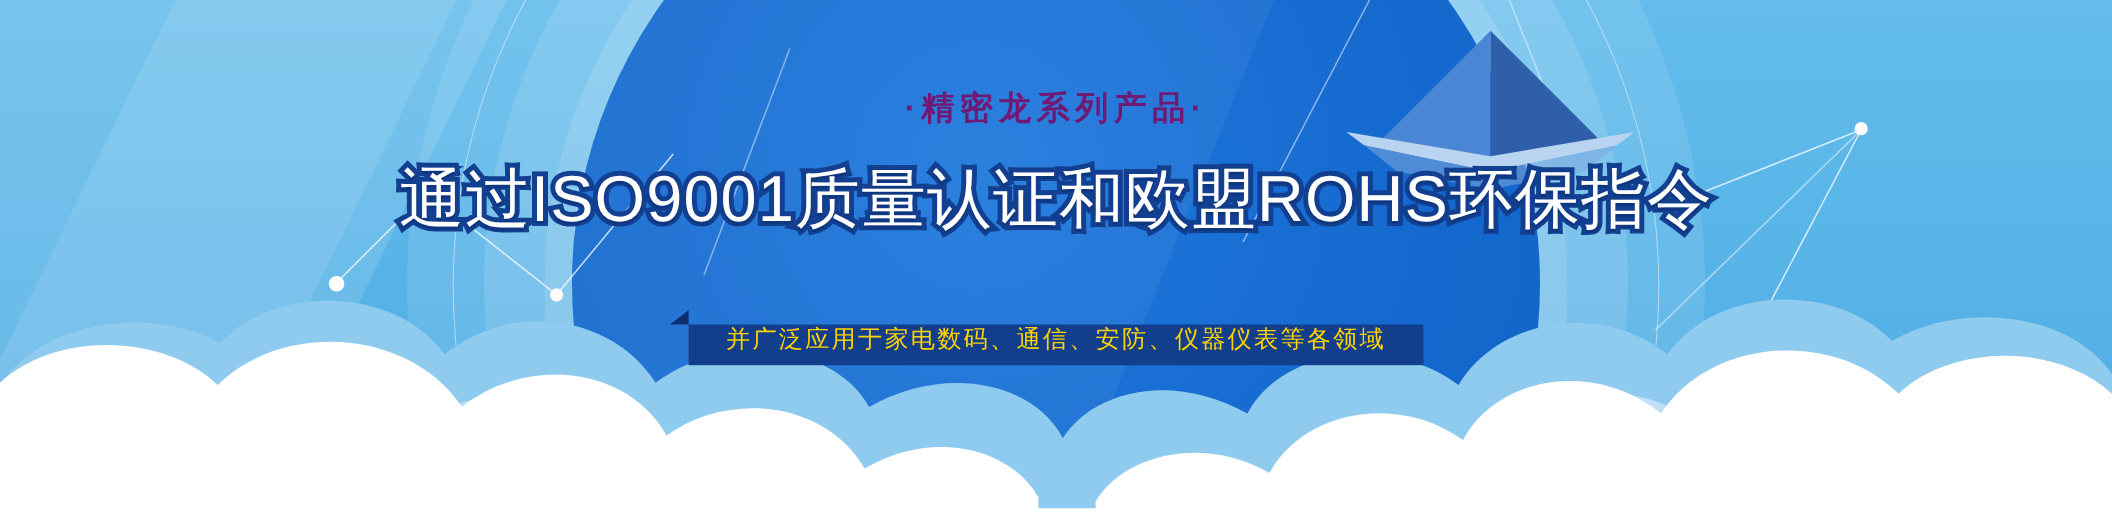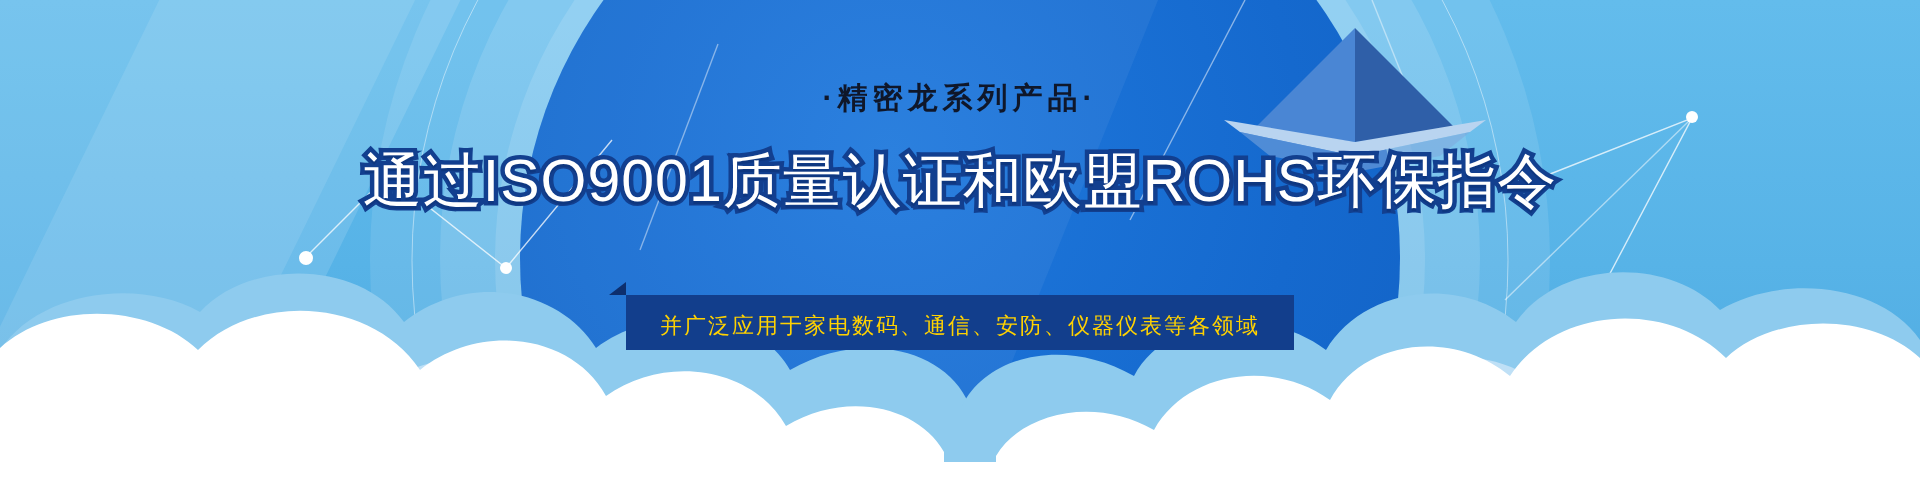"·精密龙系列产品·" .tagline { color: #0f172a -> #701a75 }
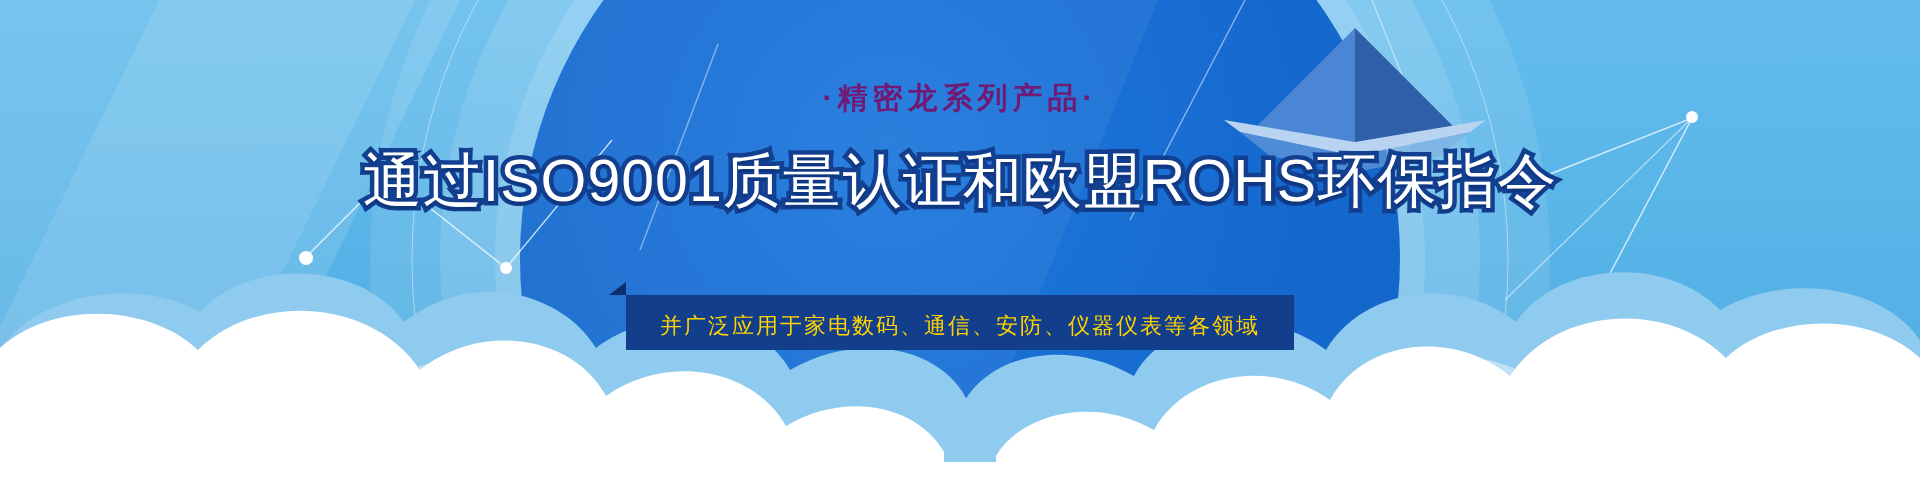"并广泛应用于家电数码、通信、安防、仪器仪表等各领域" .subbar { padding: 20px 34px 13px 34px -> 2px 34px 13px 34px }
